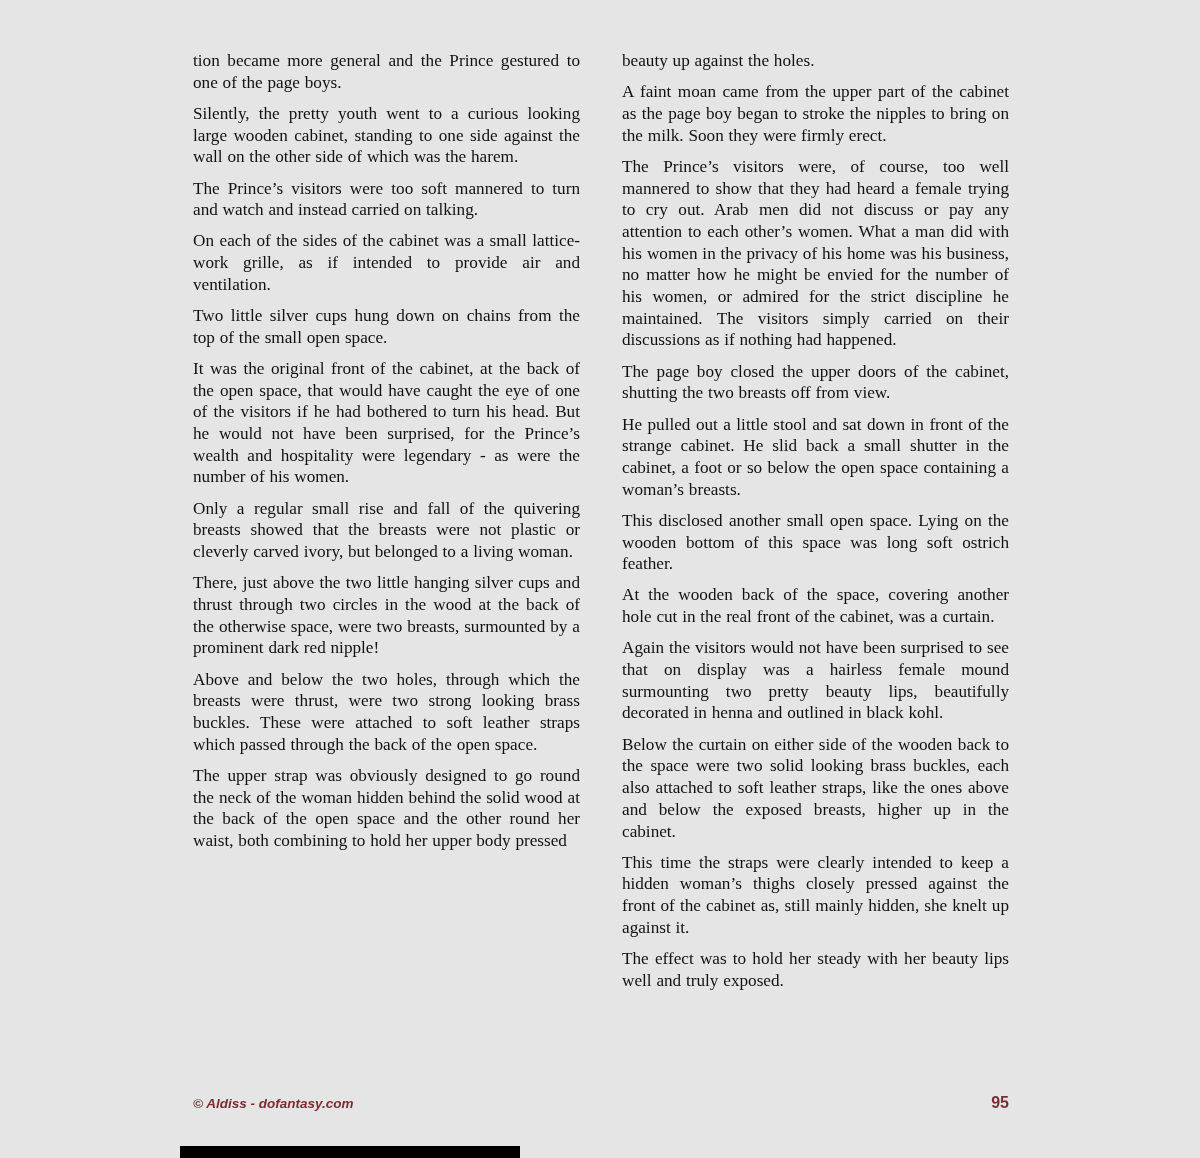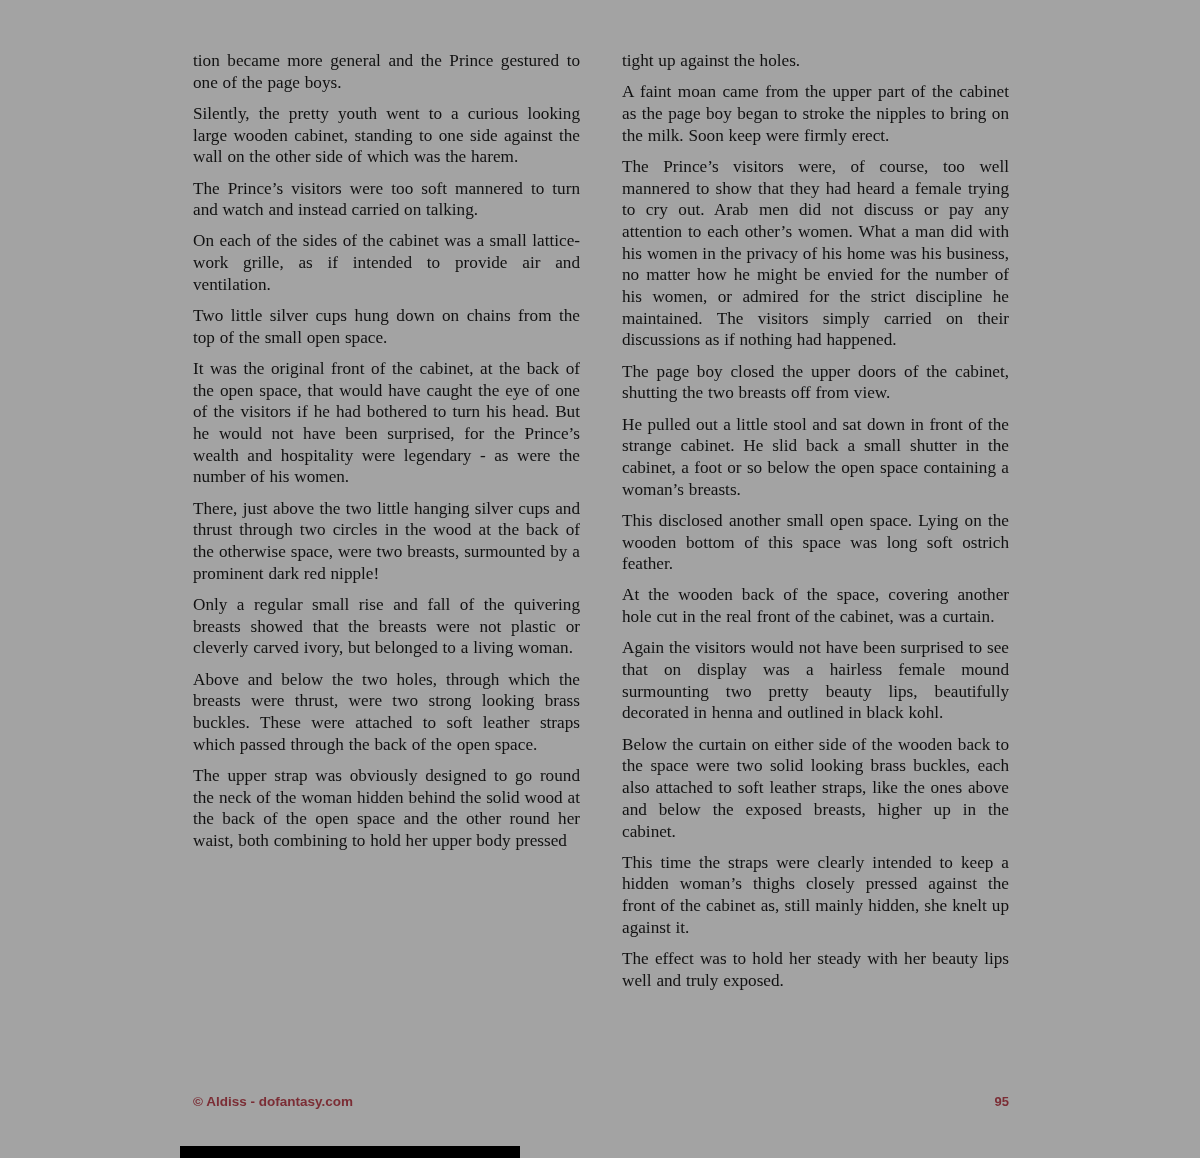"tion became more general and" .page { background: #a3a3a3 -> #e5e5e5 }
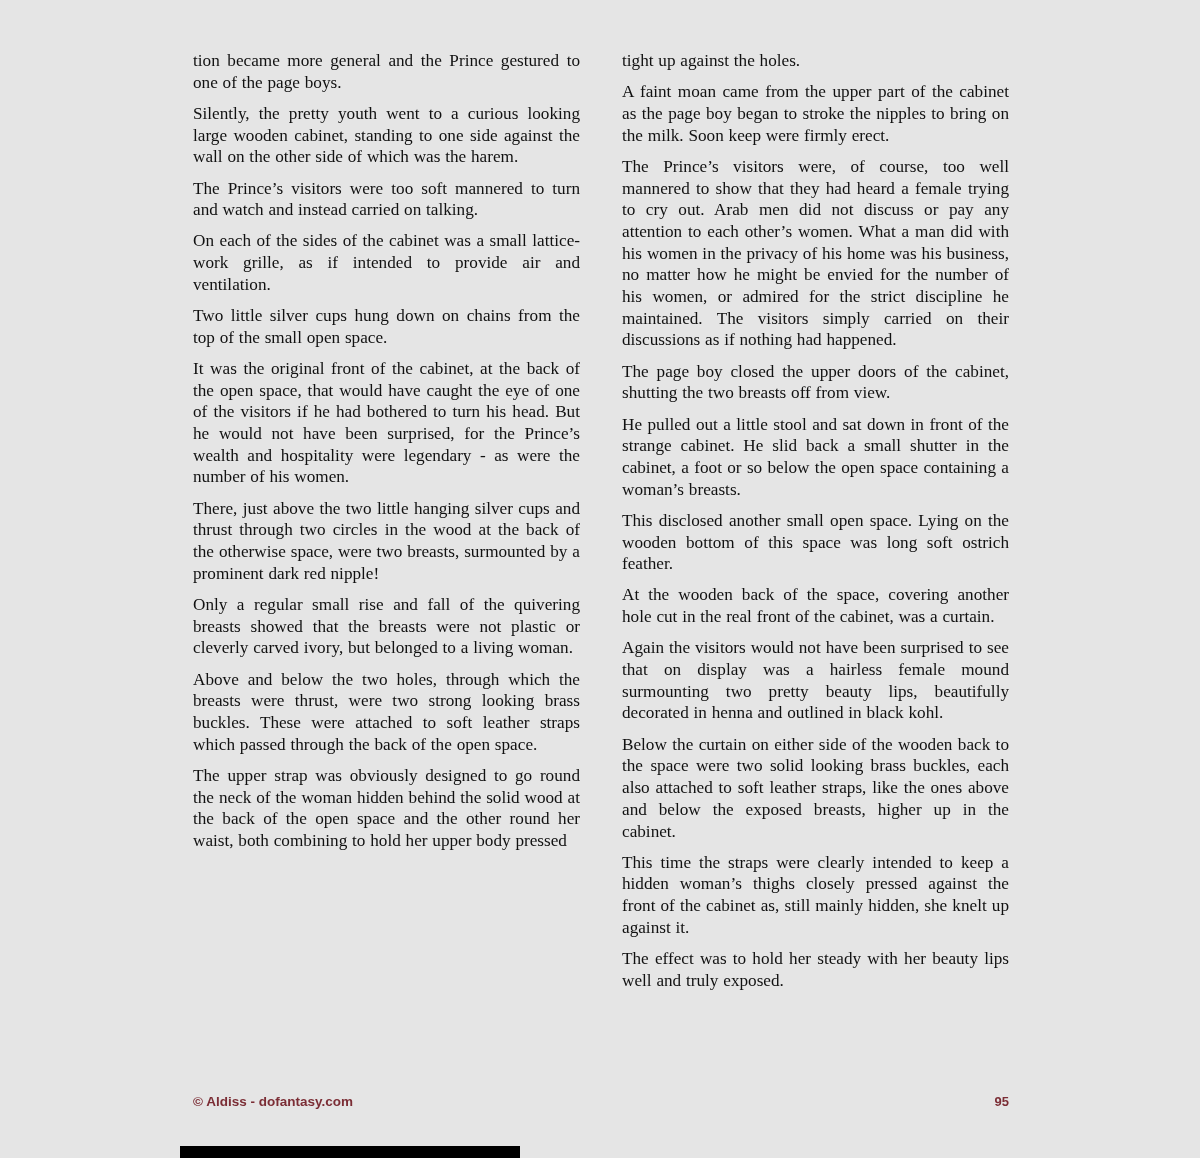"tight up against the holes." p { text: tight -> beauty }
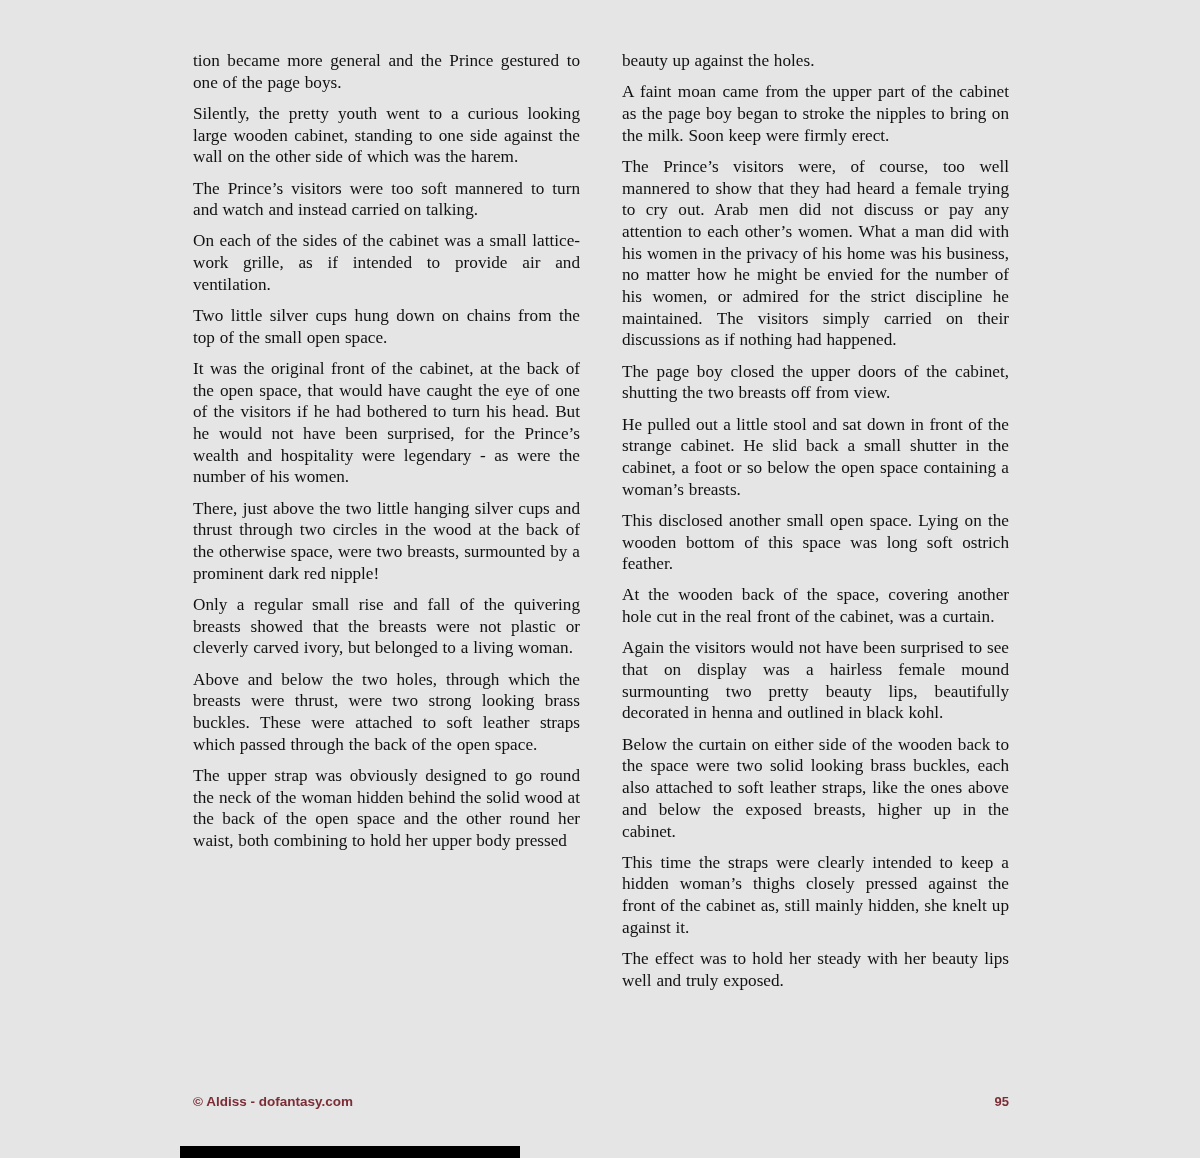"A faint moan came from" p { text: keep -> they }
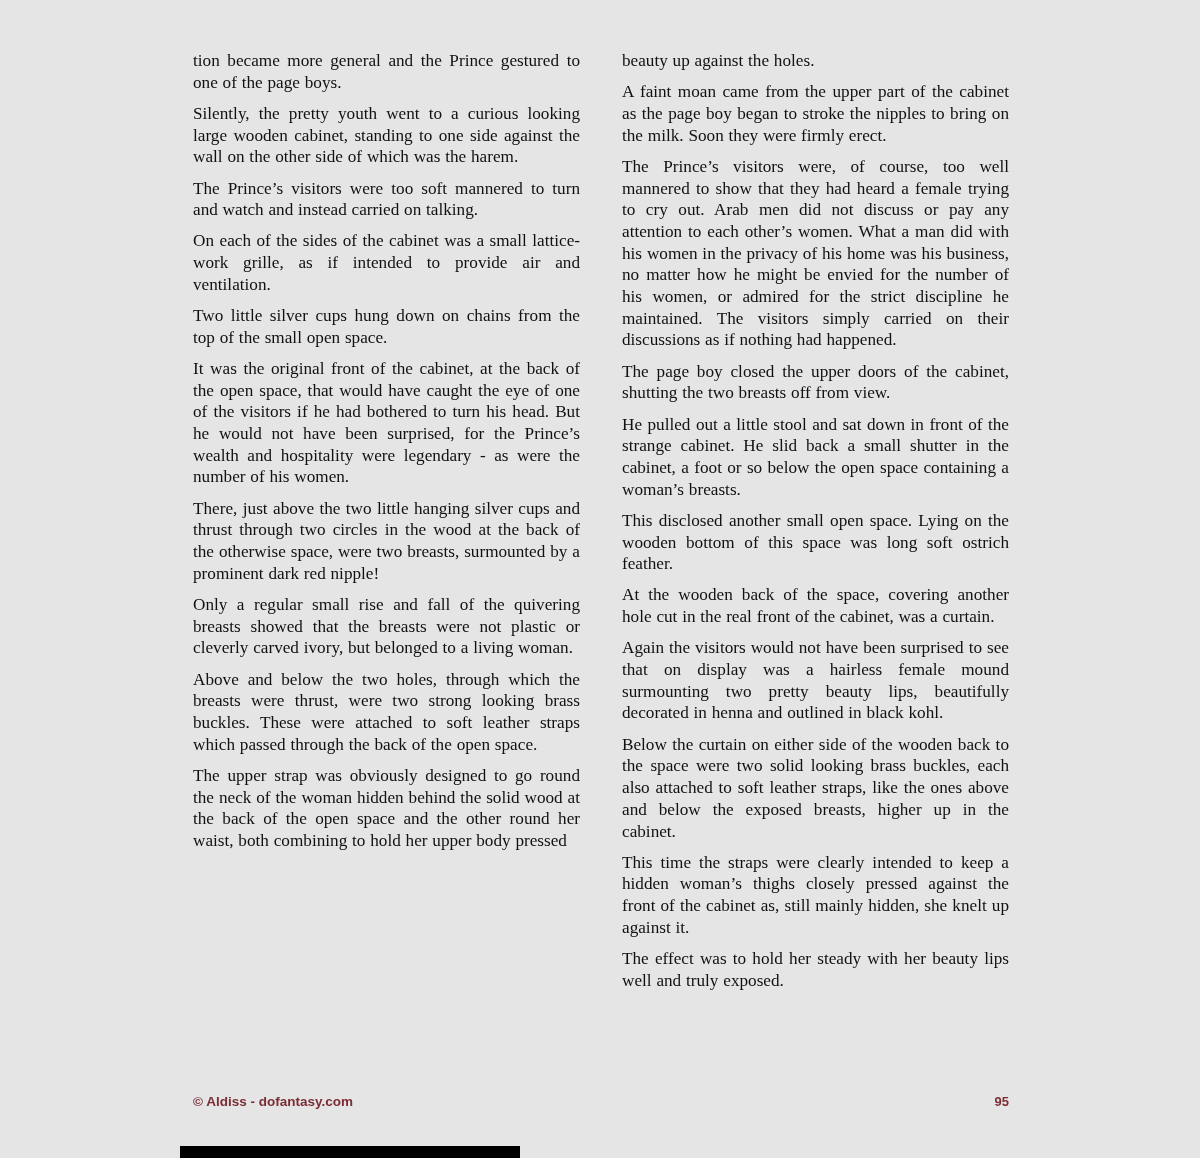"There, just above the two" p { order: before "Only a regular small rise" -> after "Only a regular small rise" }
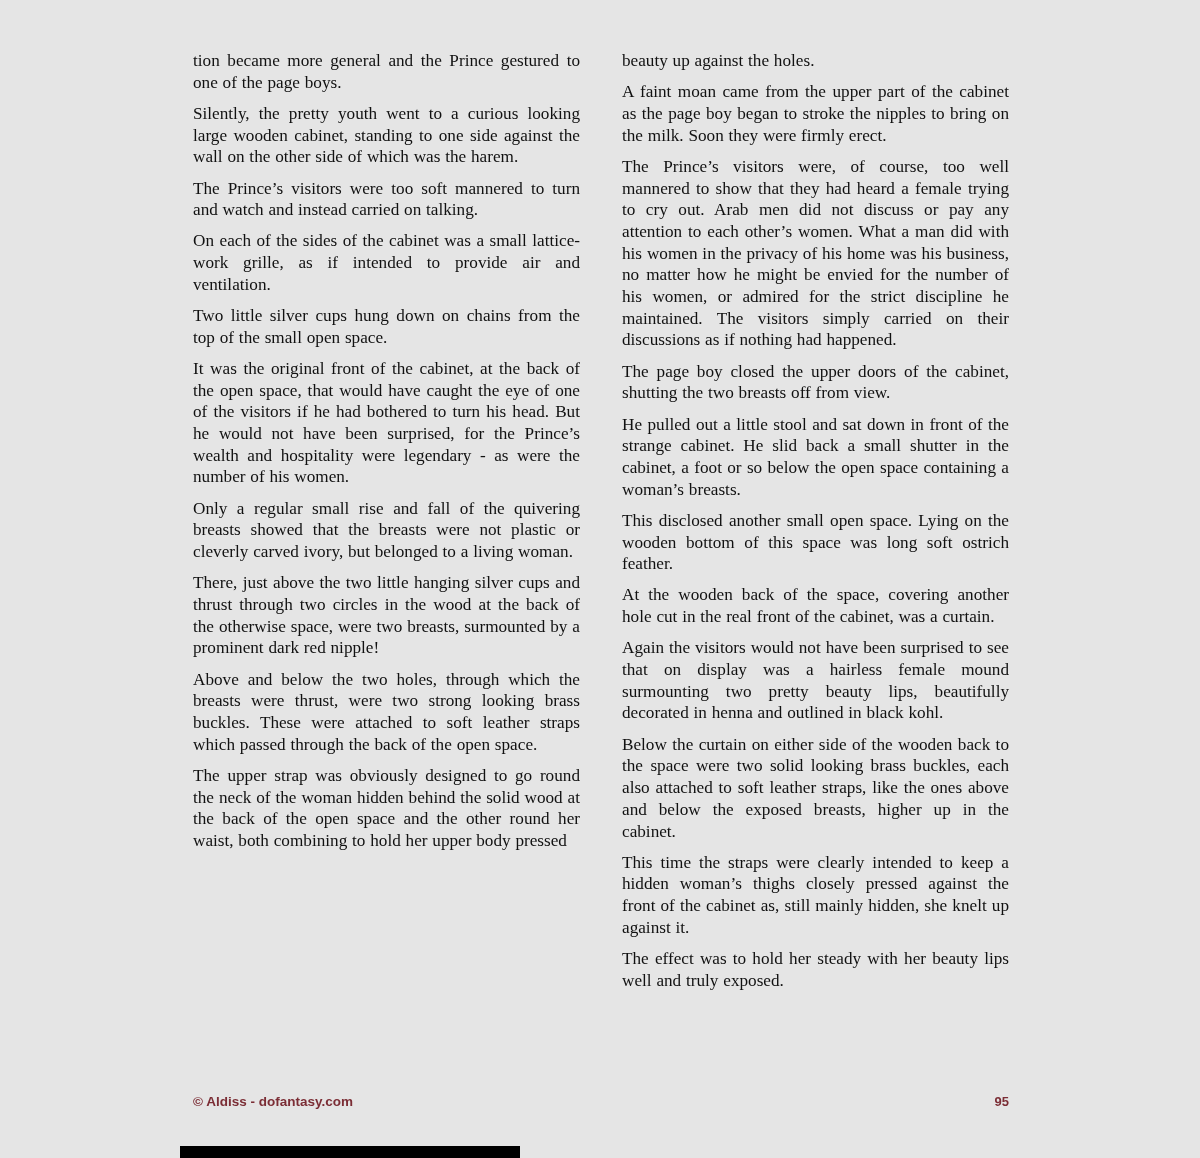"© Aldiss - dofantasy.com" .footer .copyright { font-style: none -> italic }
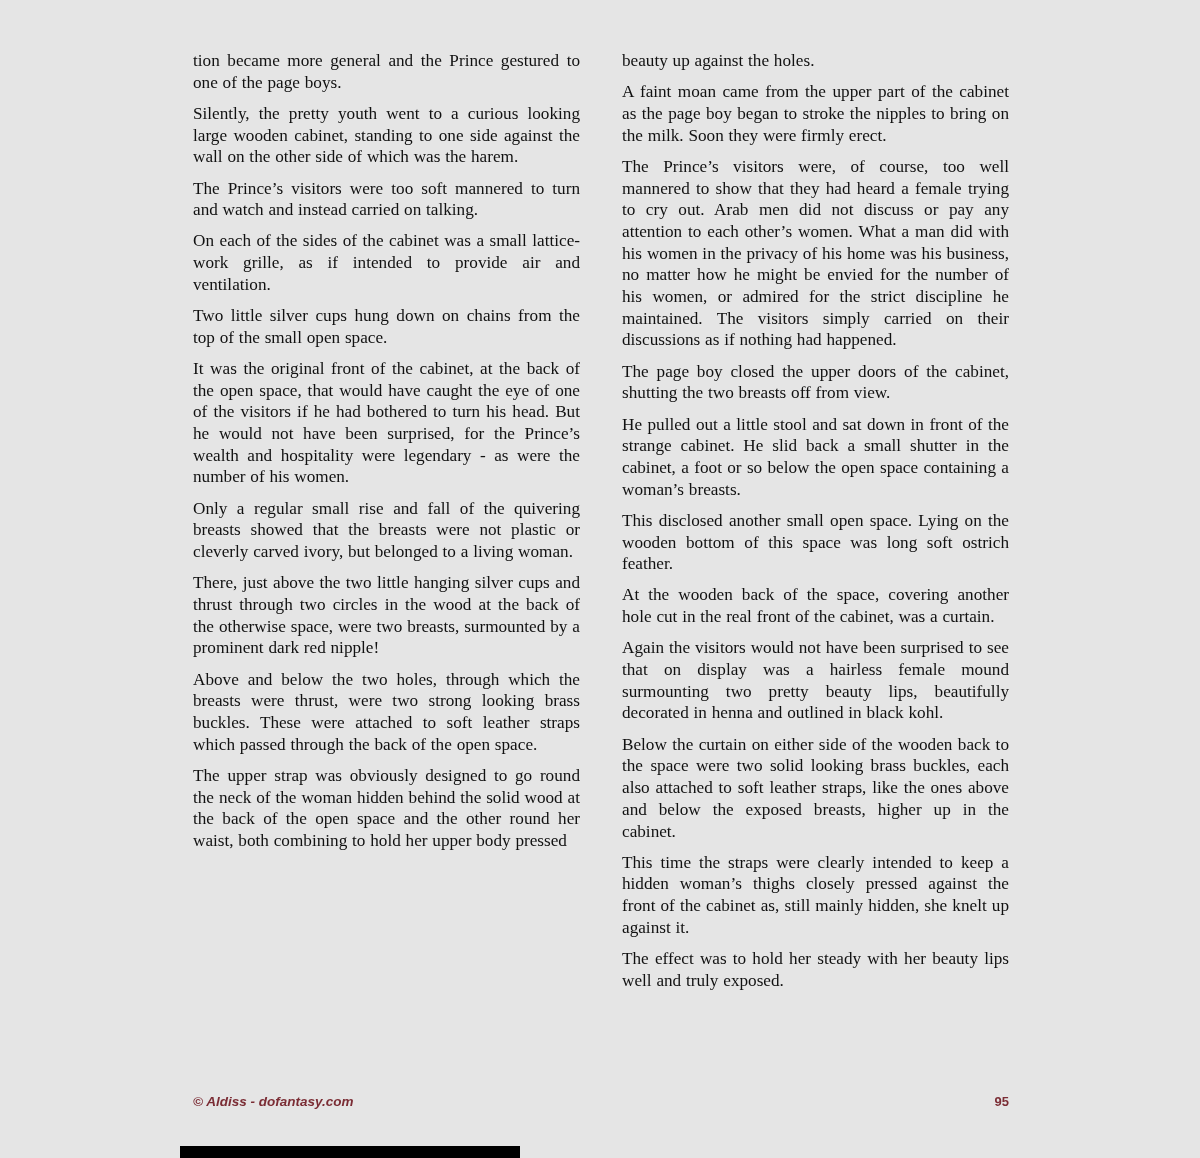"95" .footer .pagenum { font-size: 13px -> 16px }
